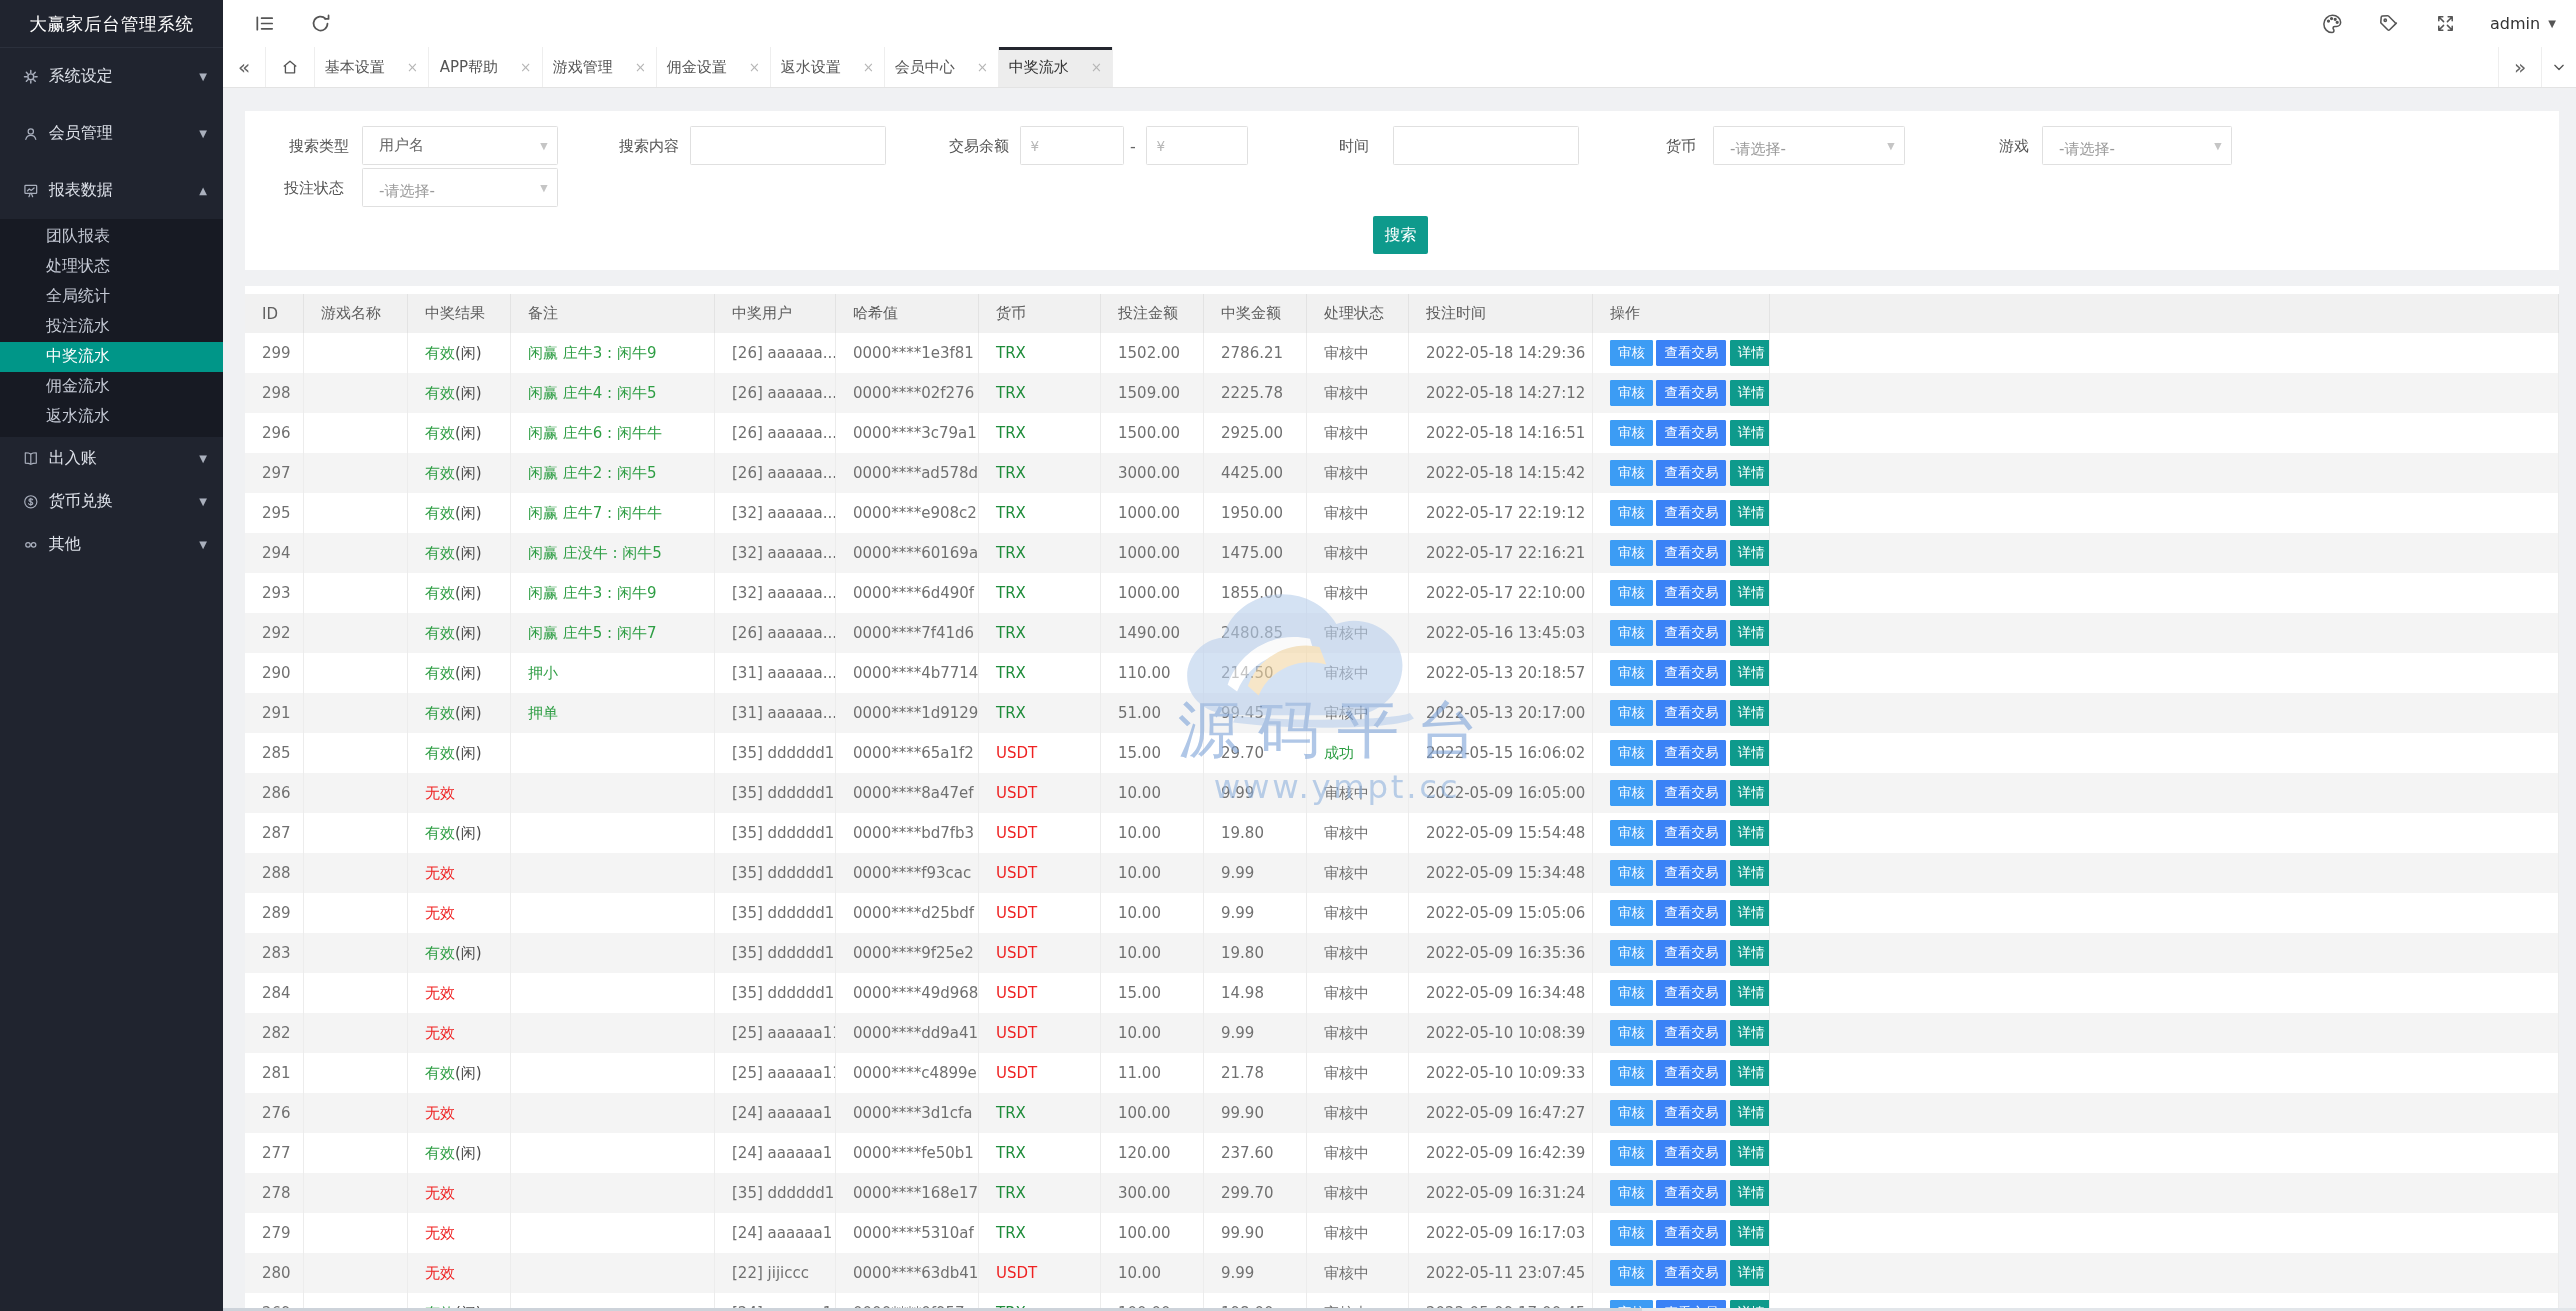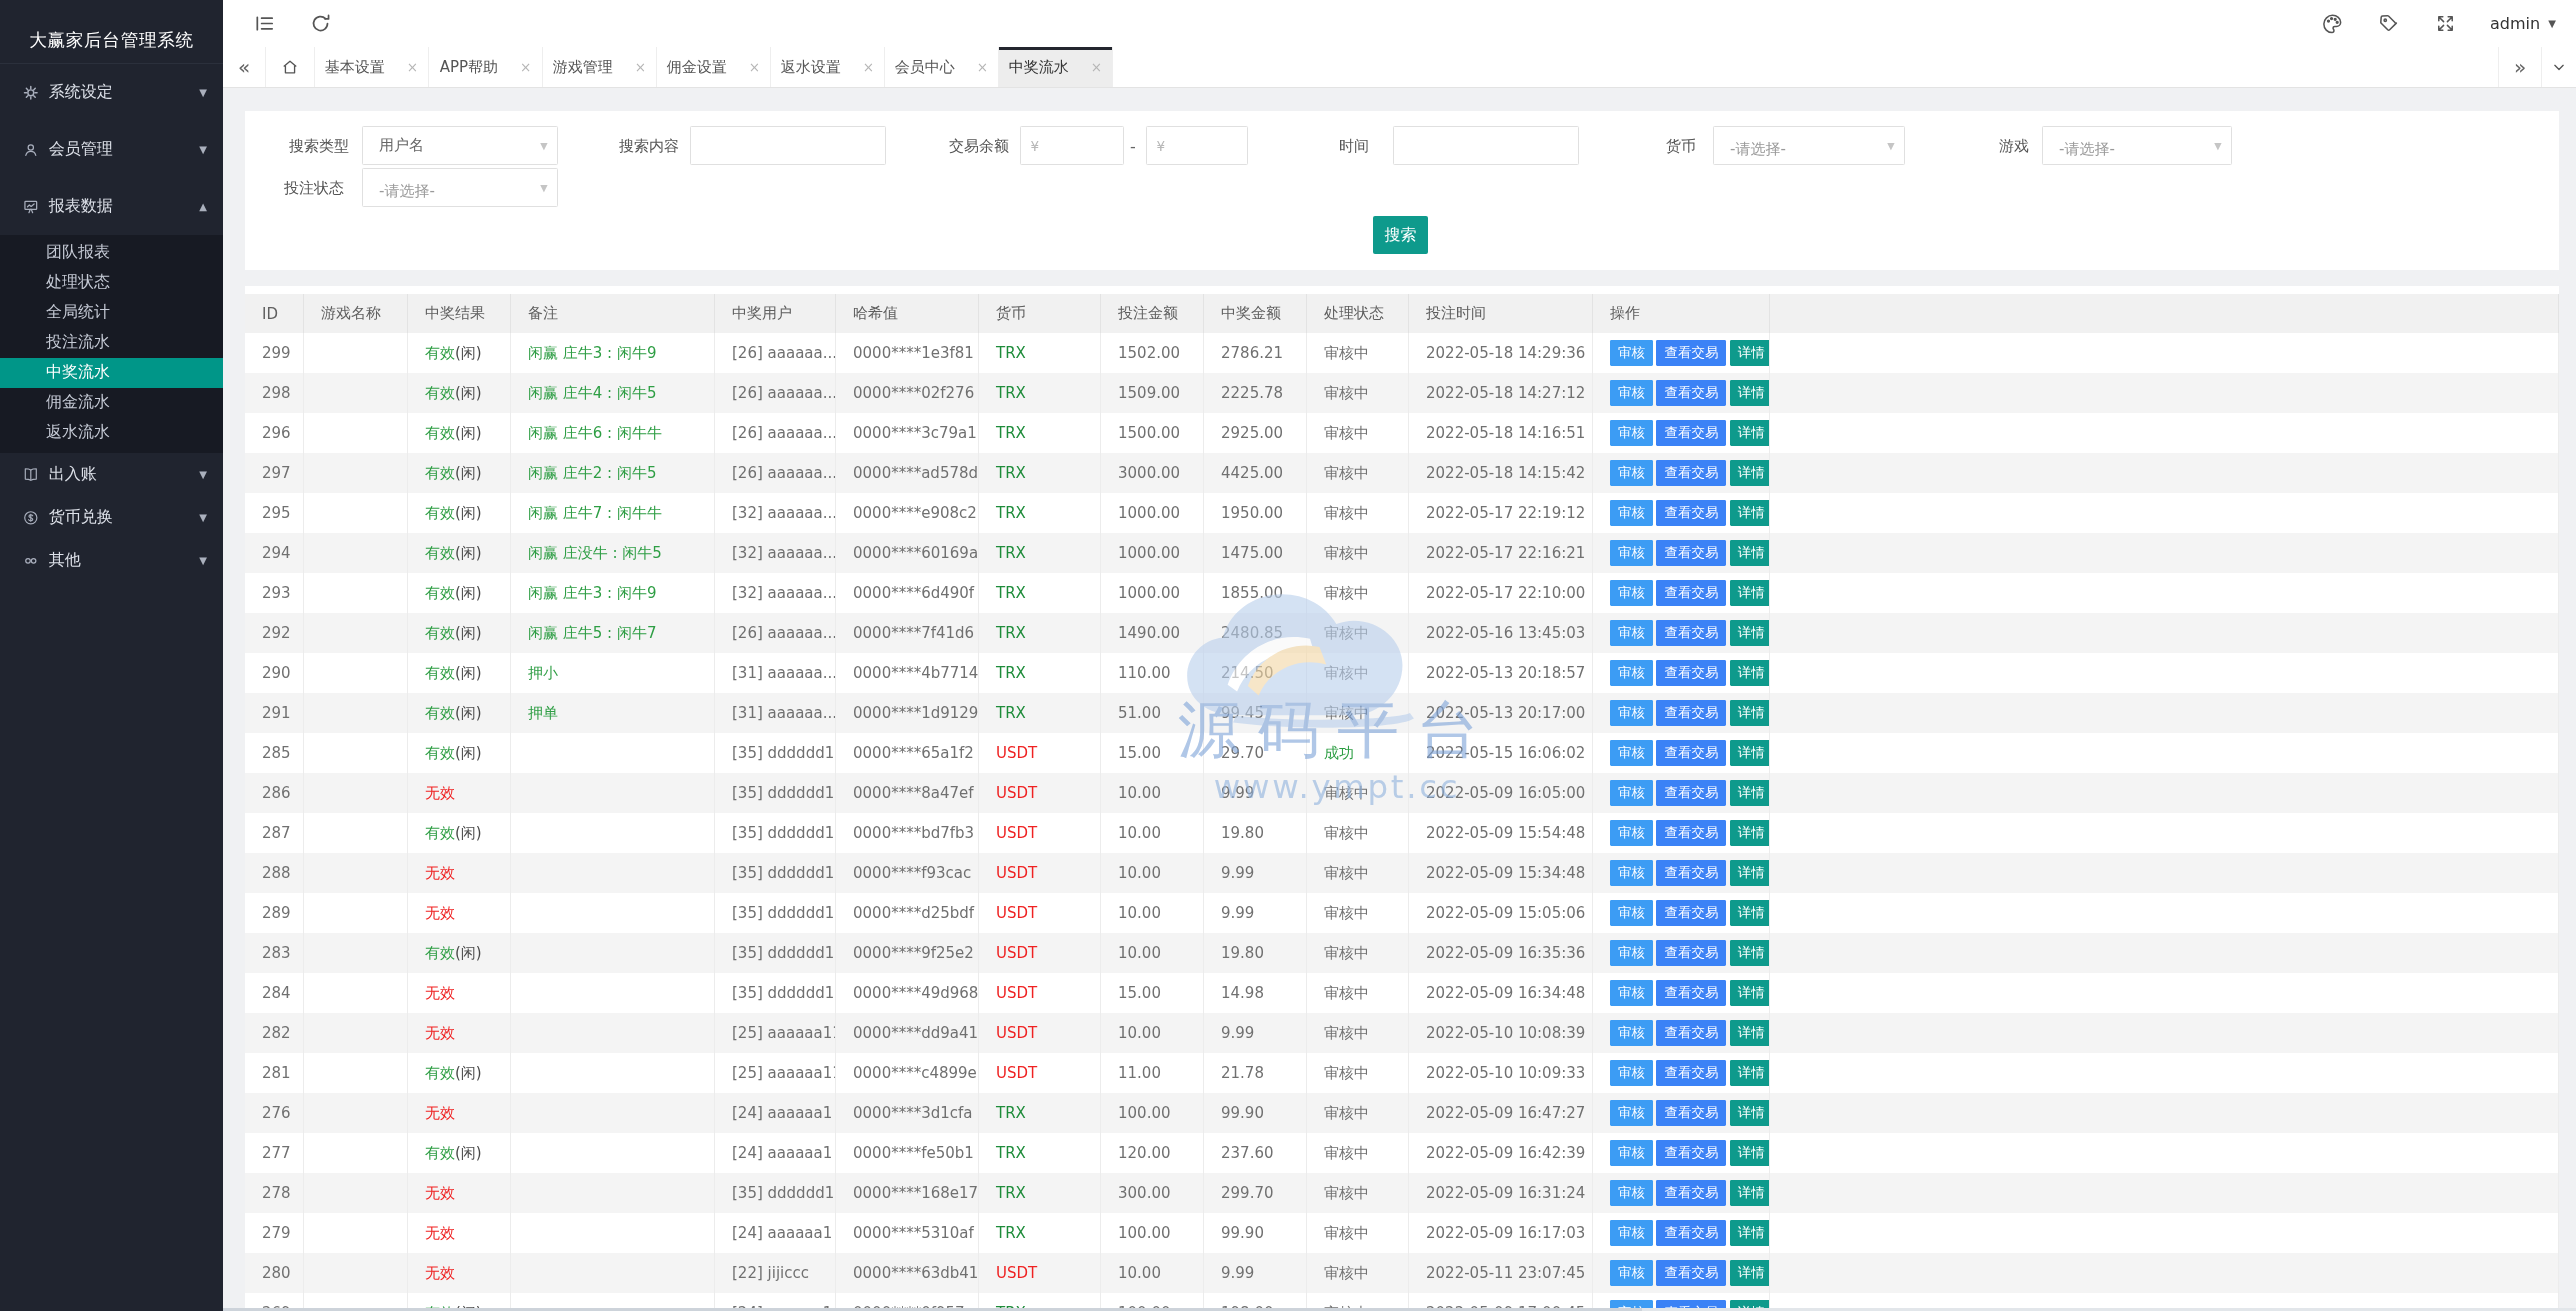"大赢家后台管理系统" .logo { margin-top: 16px -> none }
